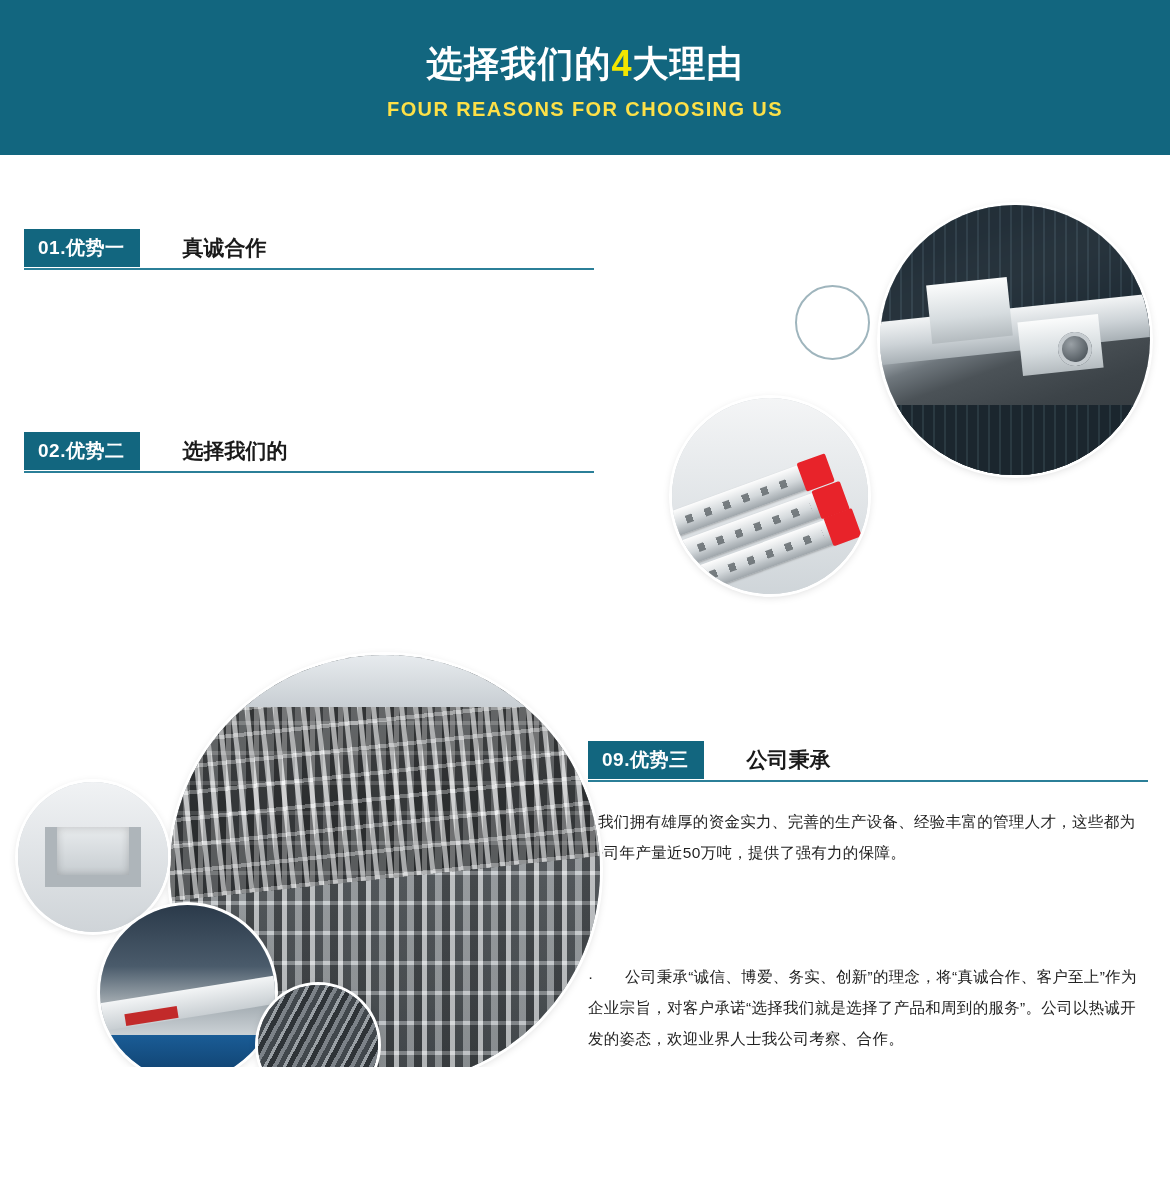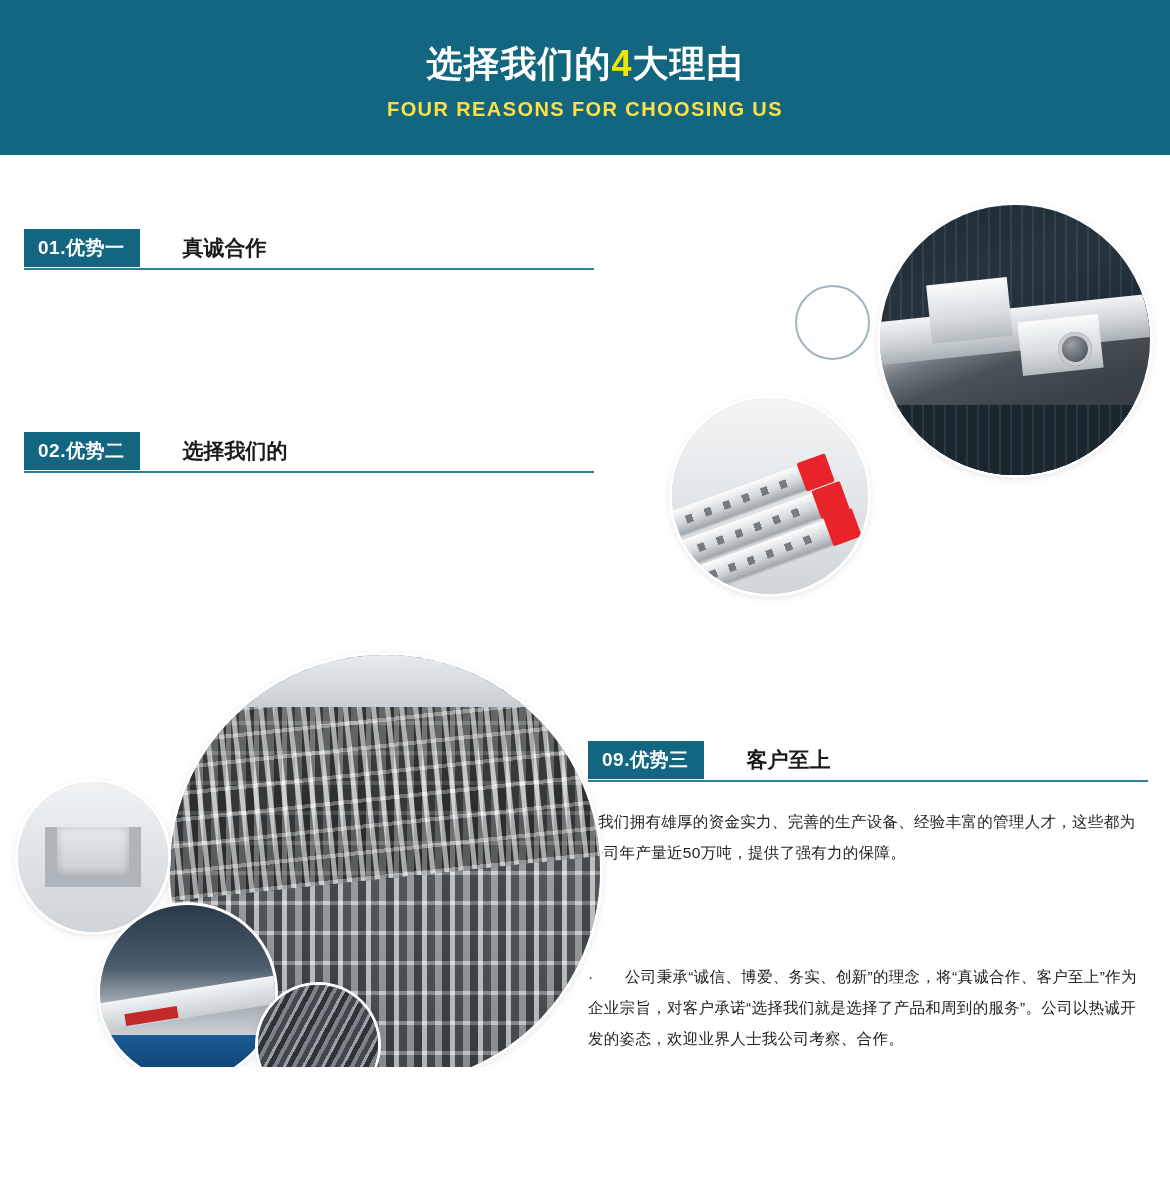"客户至上" div.head-title { text: 客户至上 -> 公司秉承 }
